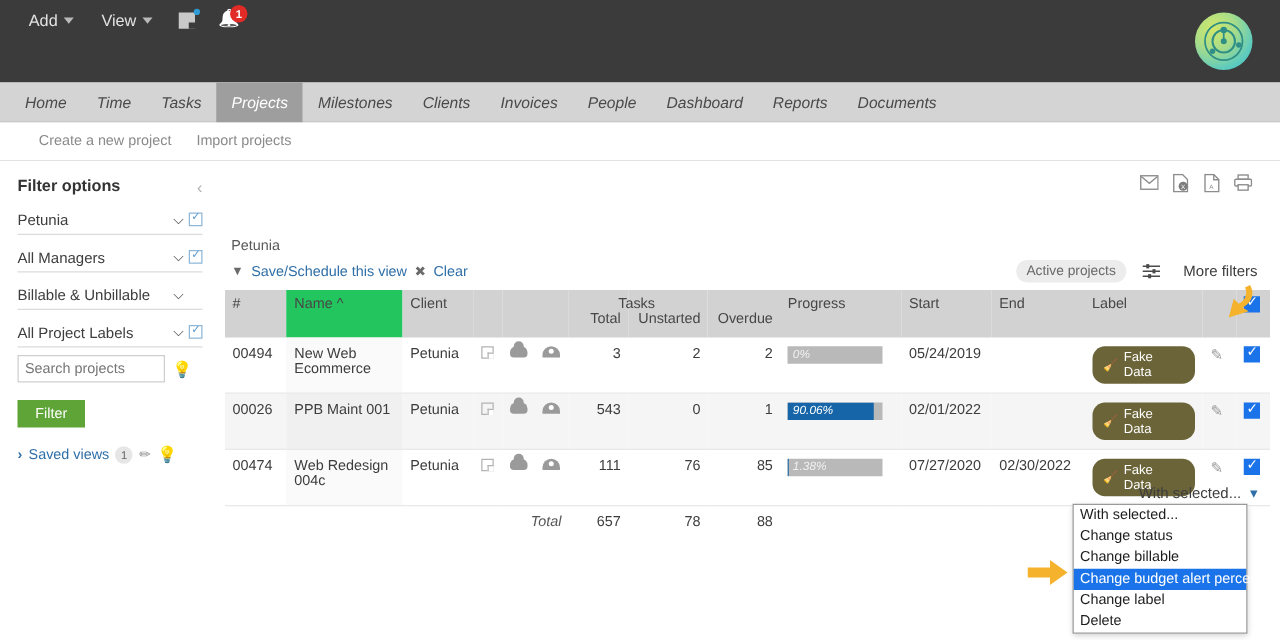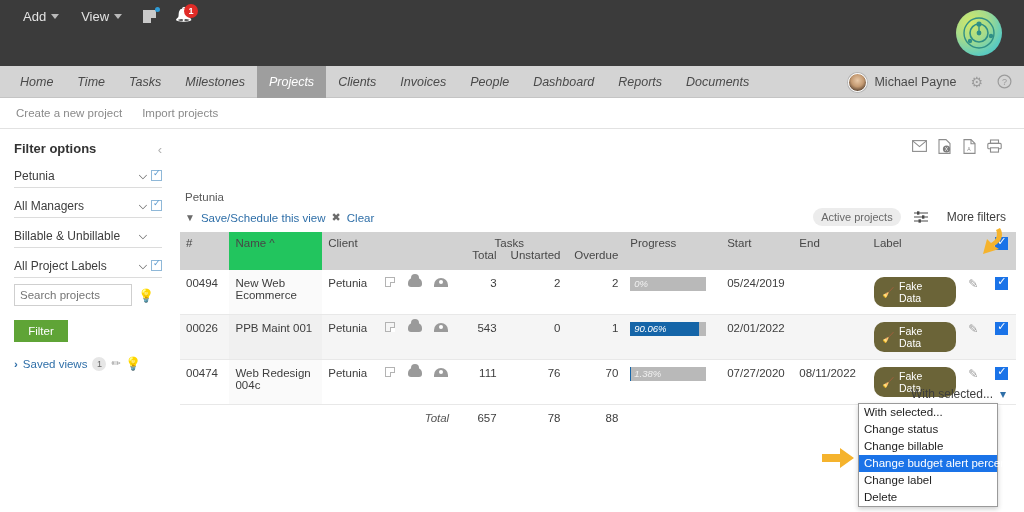"Milestones" div.nav-item { order: before "Projects" -> after "Projects" }
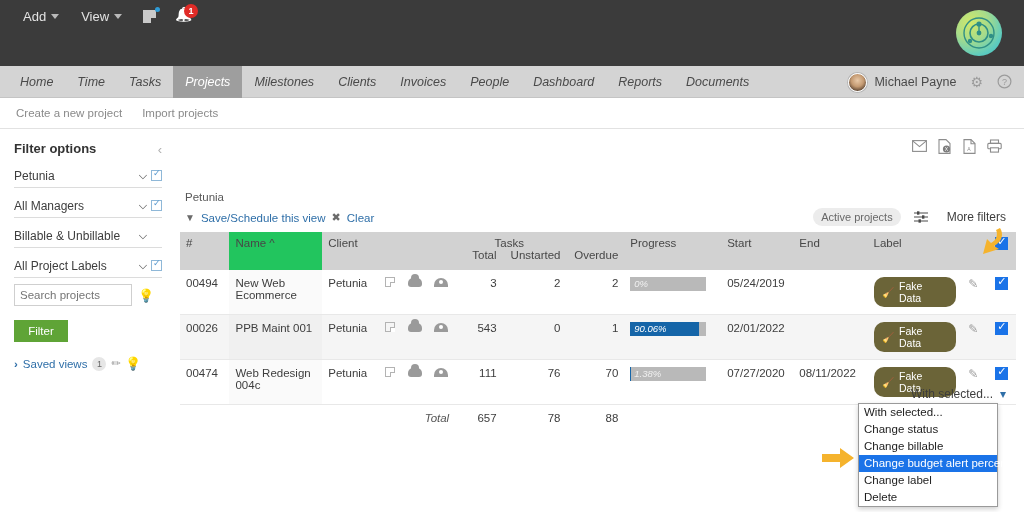"Michael Payne" div.nav-right { html: <div> <div> <span></span> <span>Michael Payne</span> </div> <span>⚙</span> <span> <svg> <circle></circle> <text>?</text> </svg> </span> </div> -> none }
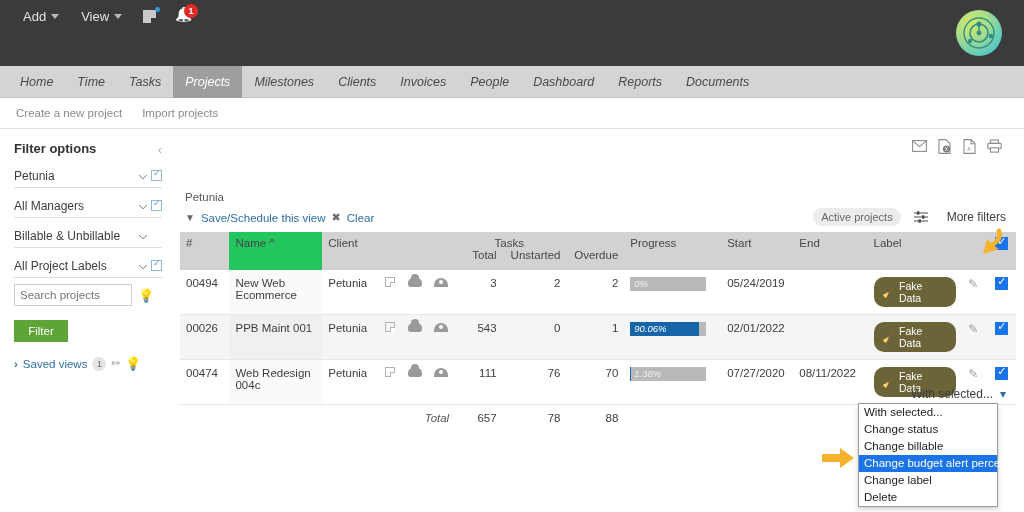"Create a new project" .subnav { padding-left: 16px -> 31px }
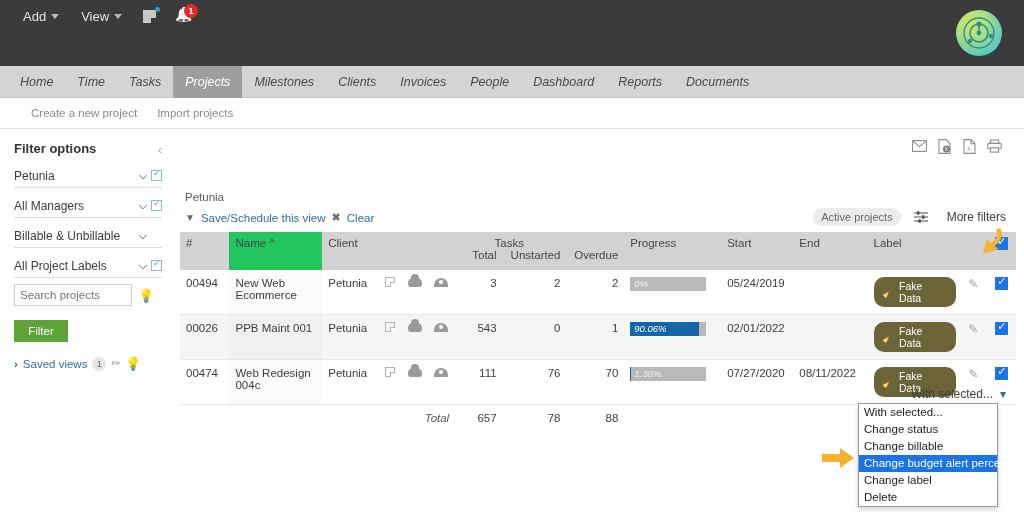"70" td.num { text: 70 -> 85 }
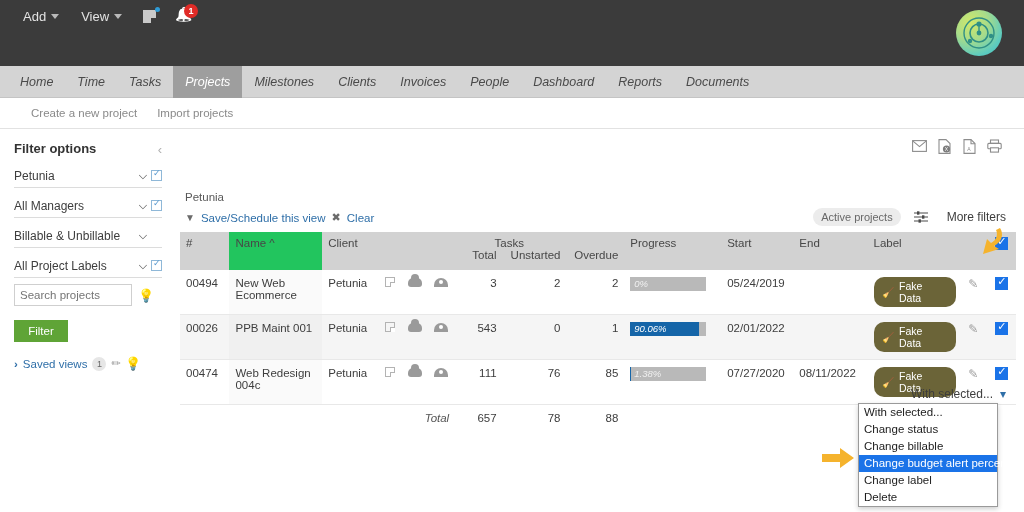"08/11/2022" td { text: 08/11/2022 -> 02/30/2022 }
